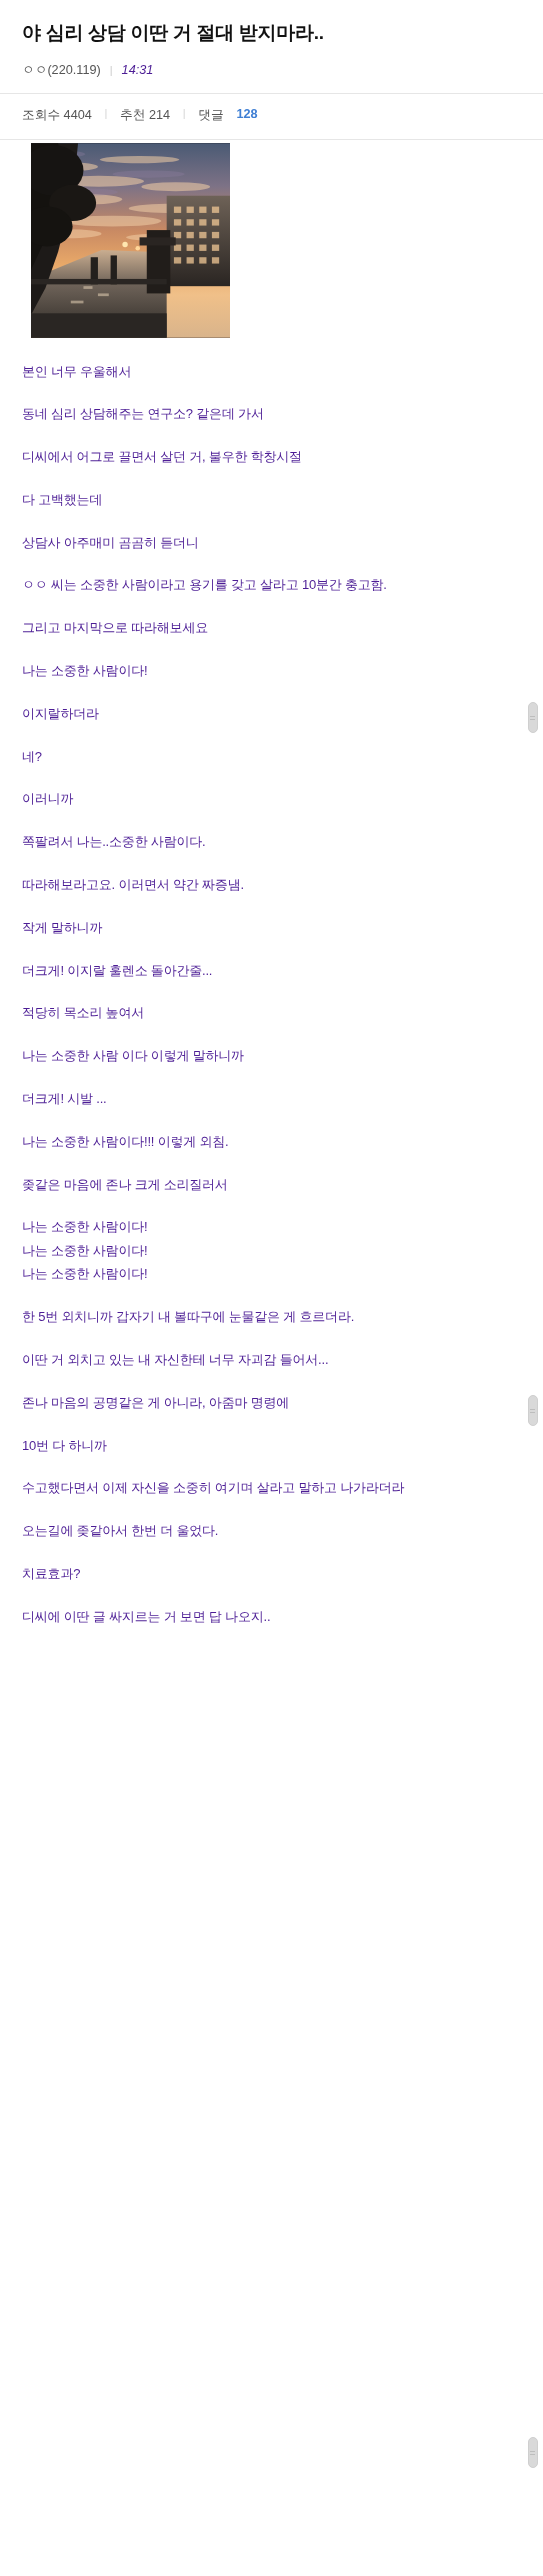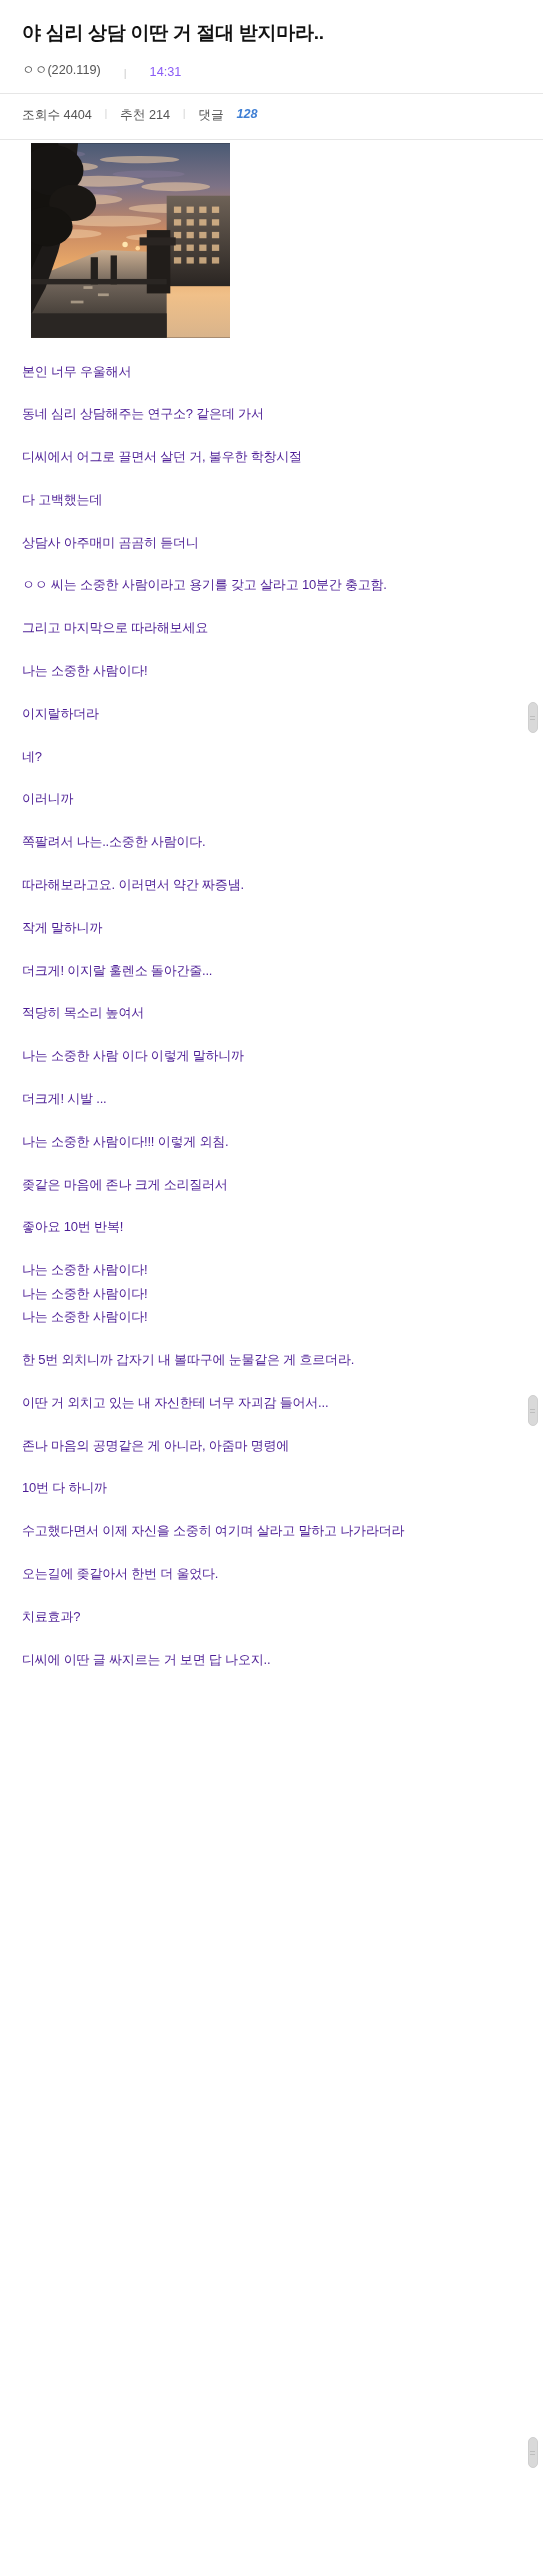"ㅇㅇ(220.119)" .author-row { align-items: flex-end -> center; gap: 23px -> 9px }
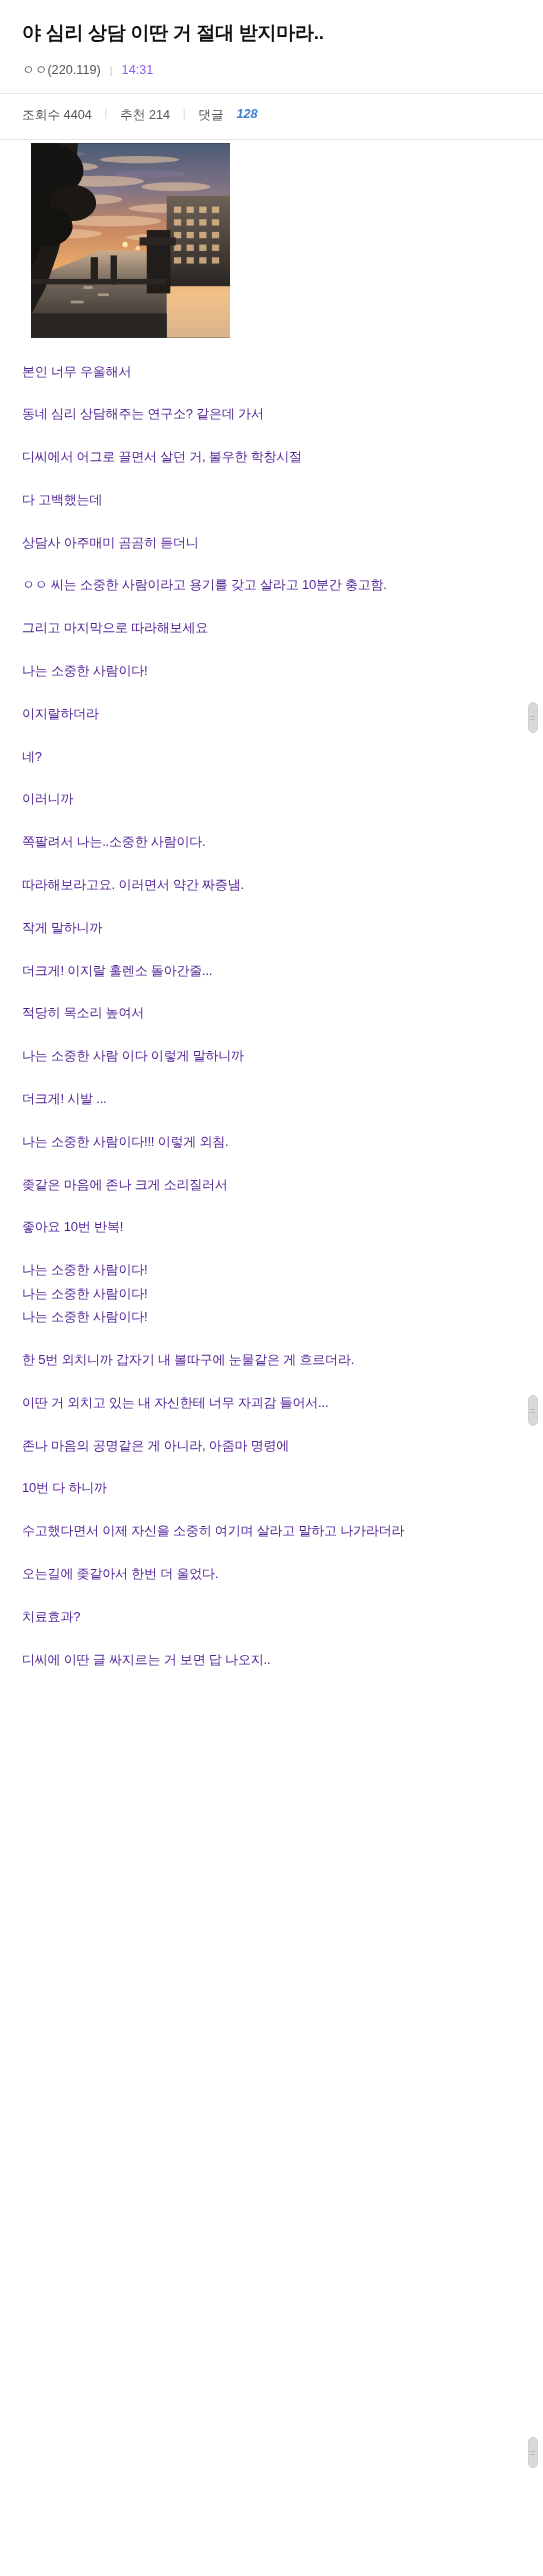"14:31" .post-time { color: #8b5cf6 -> #4c1d95; font-style: none -> italic }
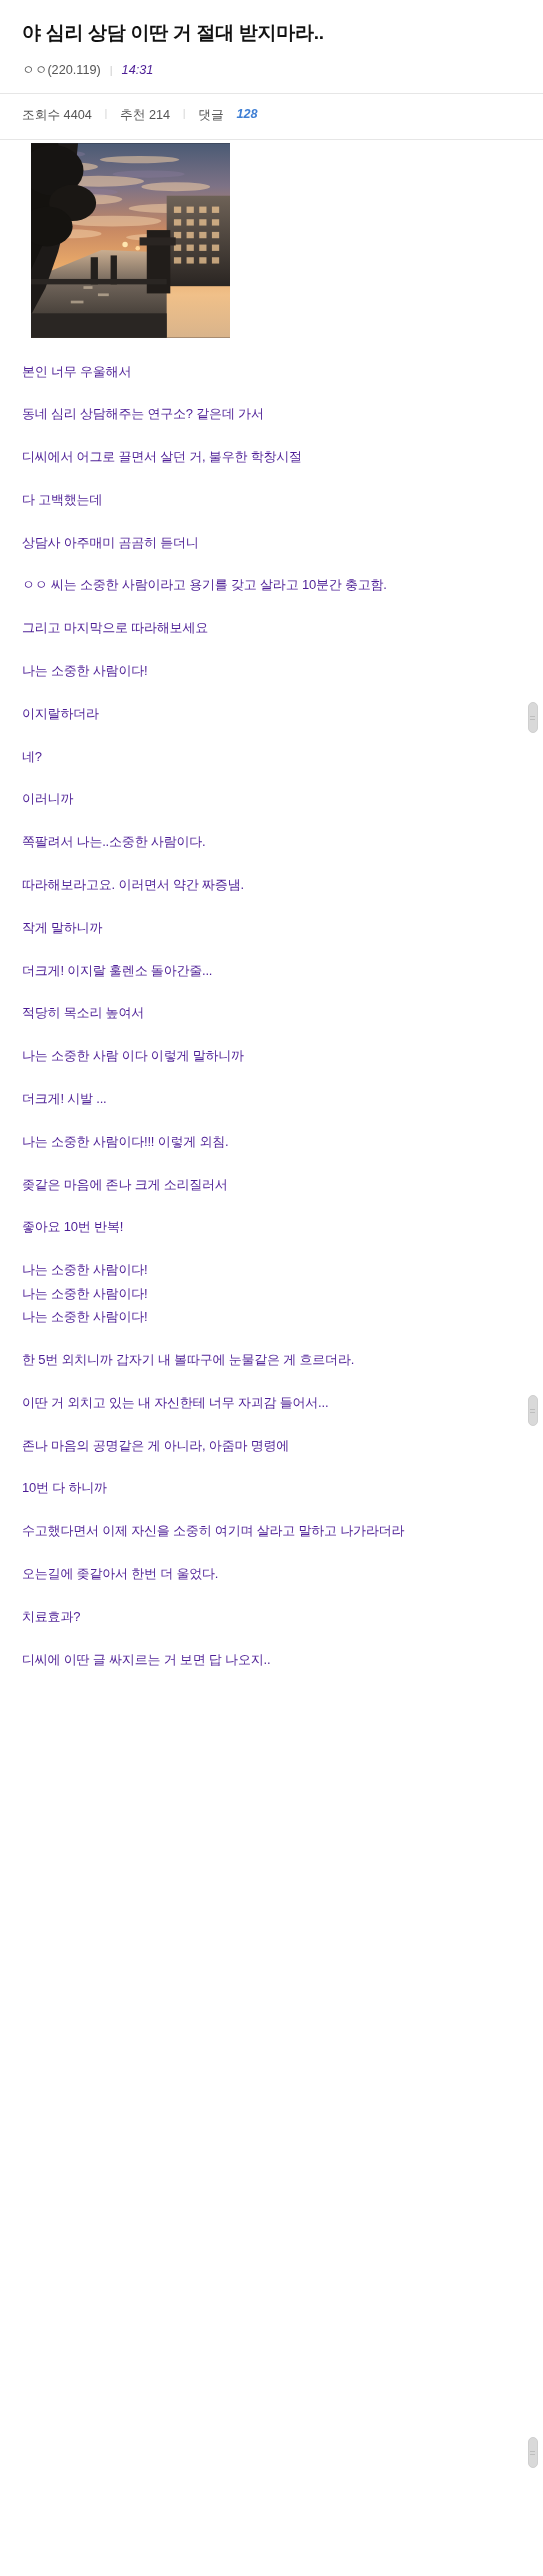"128" .meta-count { font-style: italic -> none }
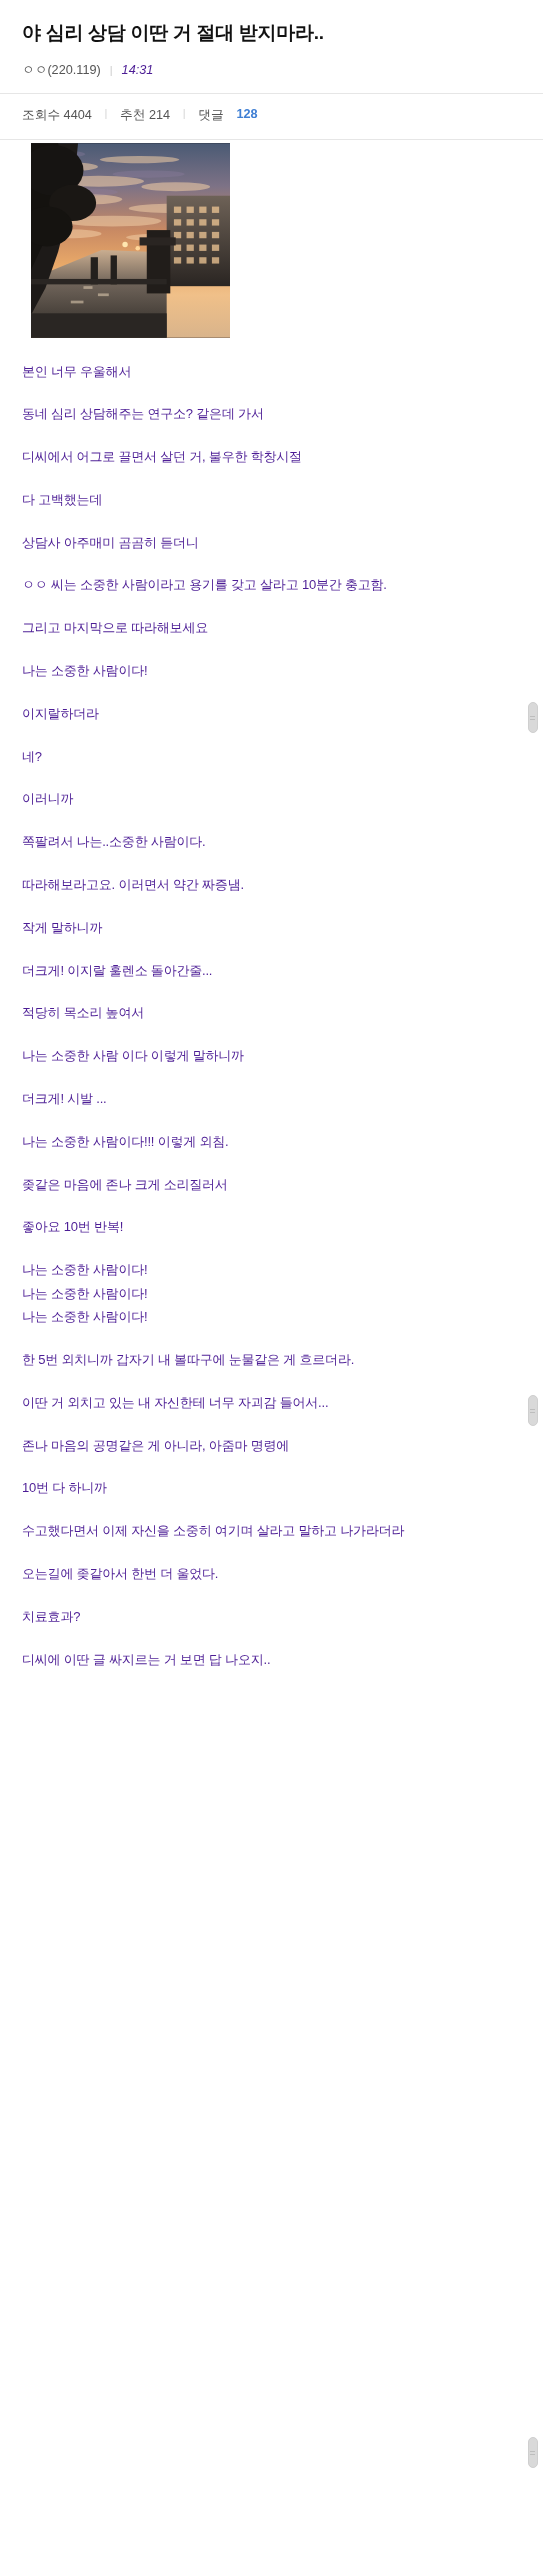"좋아요 10번 반복!" p.para { html: <p>좋아요 10번 반복!</p> -> none }
